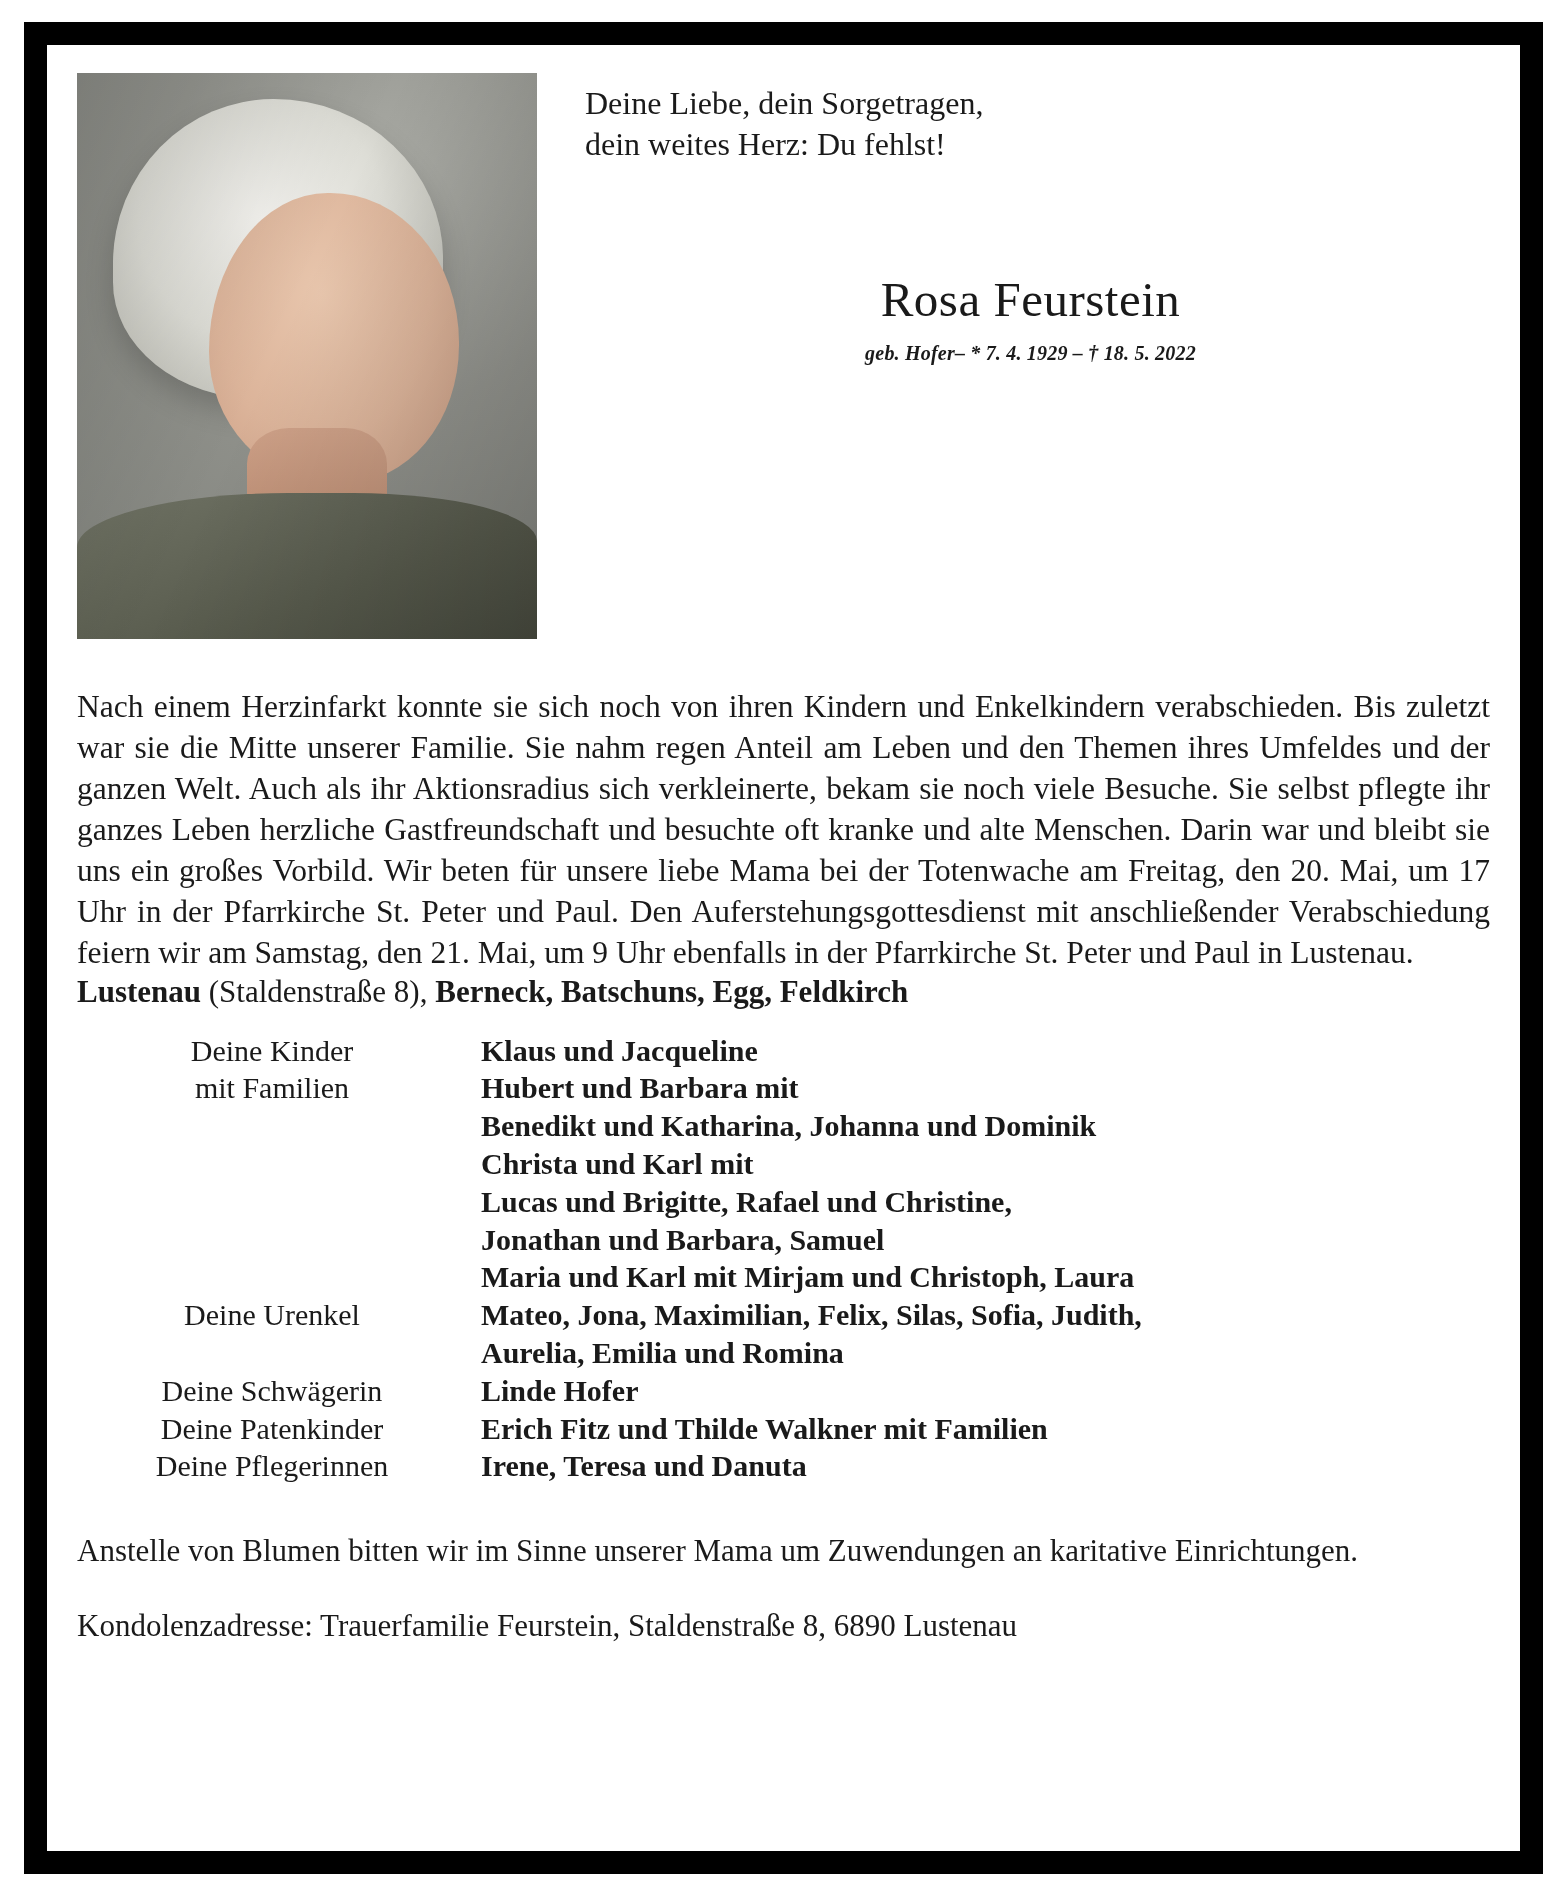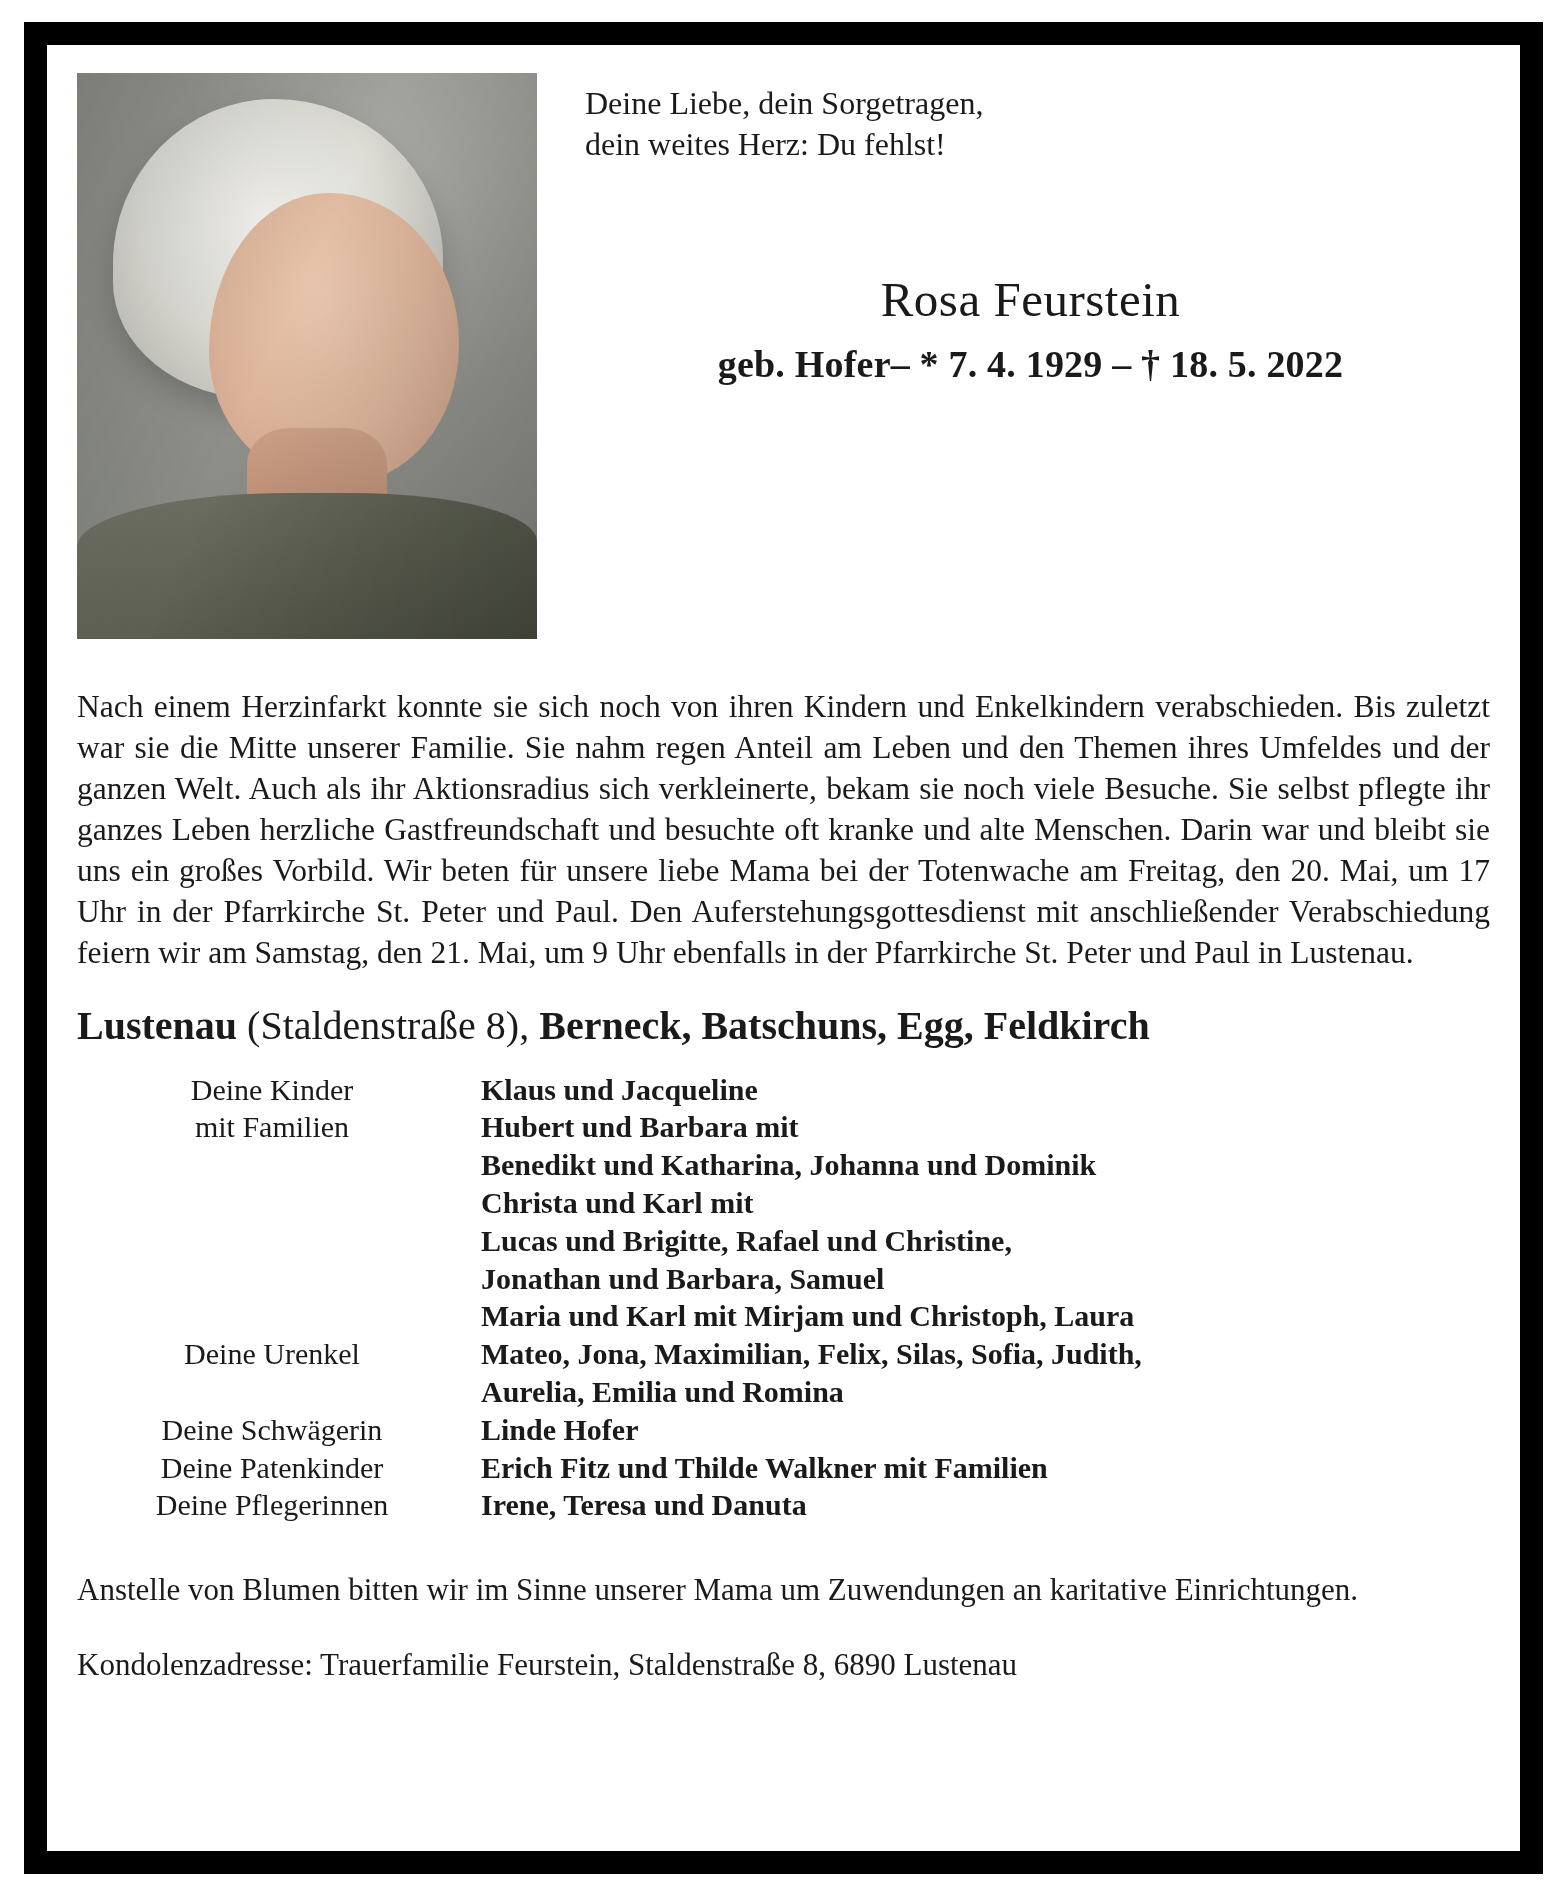"geb. Hofer– * 7. 4." .name-sub { font-size: 38px -> 20px; font-style: none -> italic }
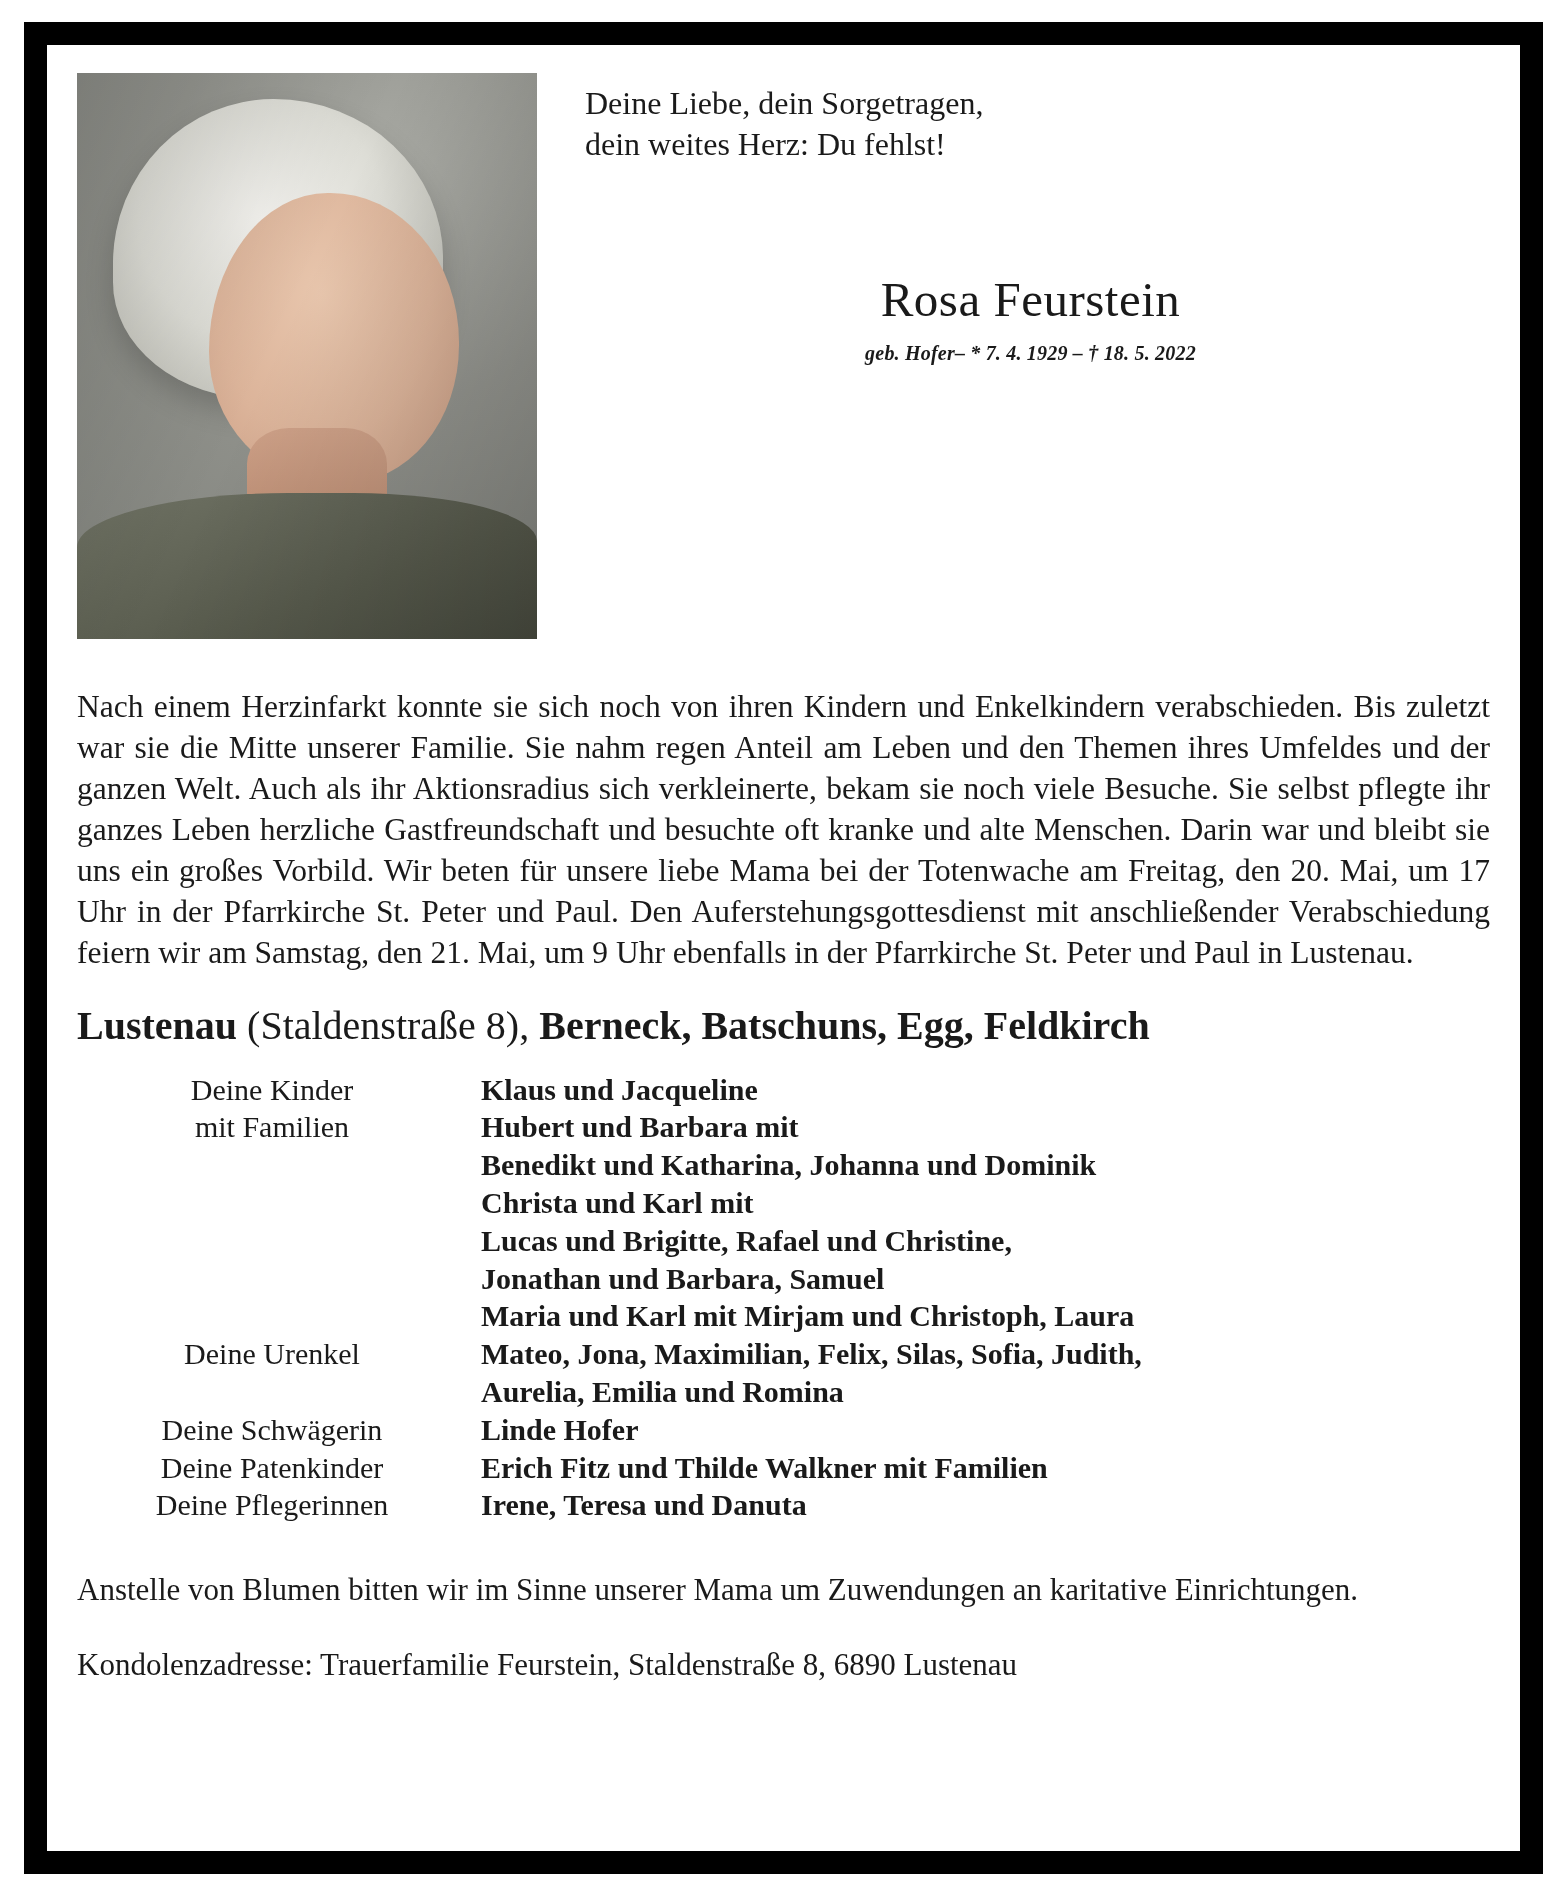"Lustenau (Staldenstraße 8), Berneck," .places { font-size: 40px -> 31px; margin-top: 28px -> none }
